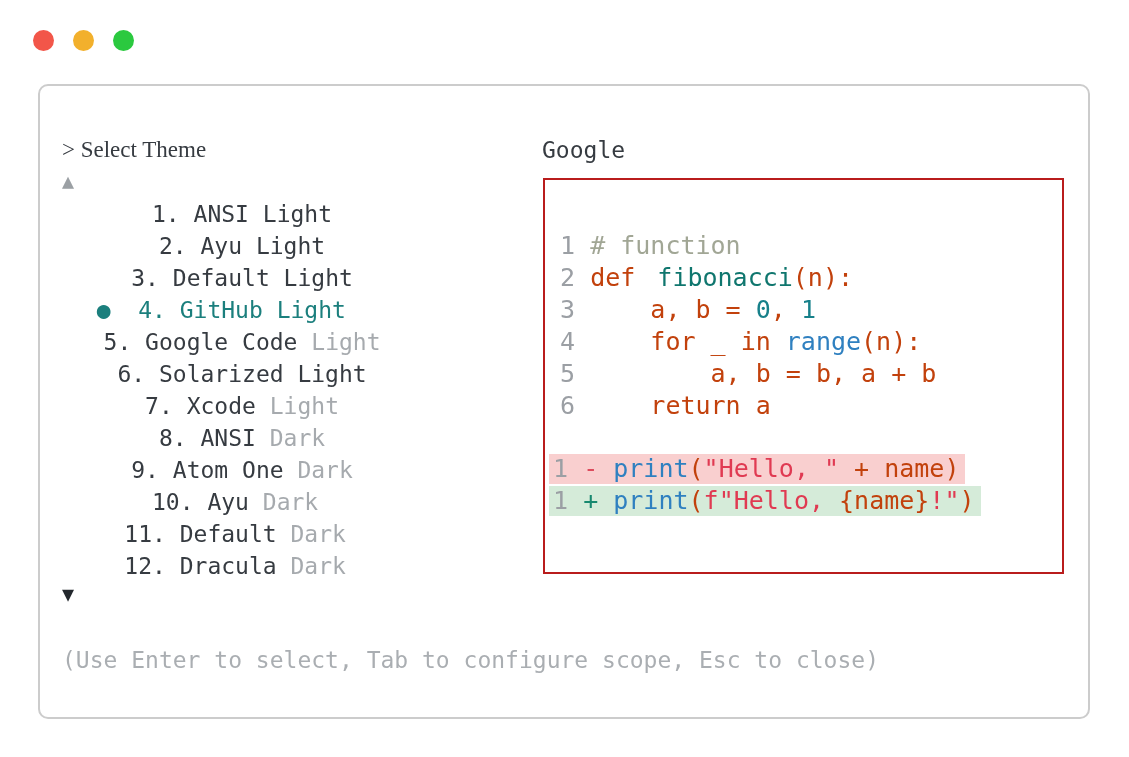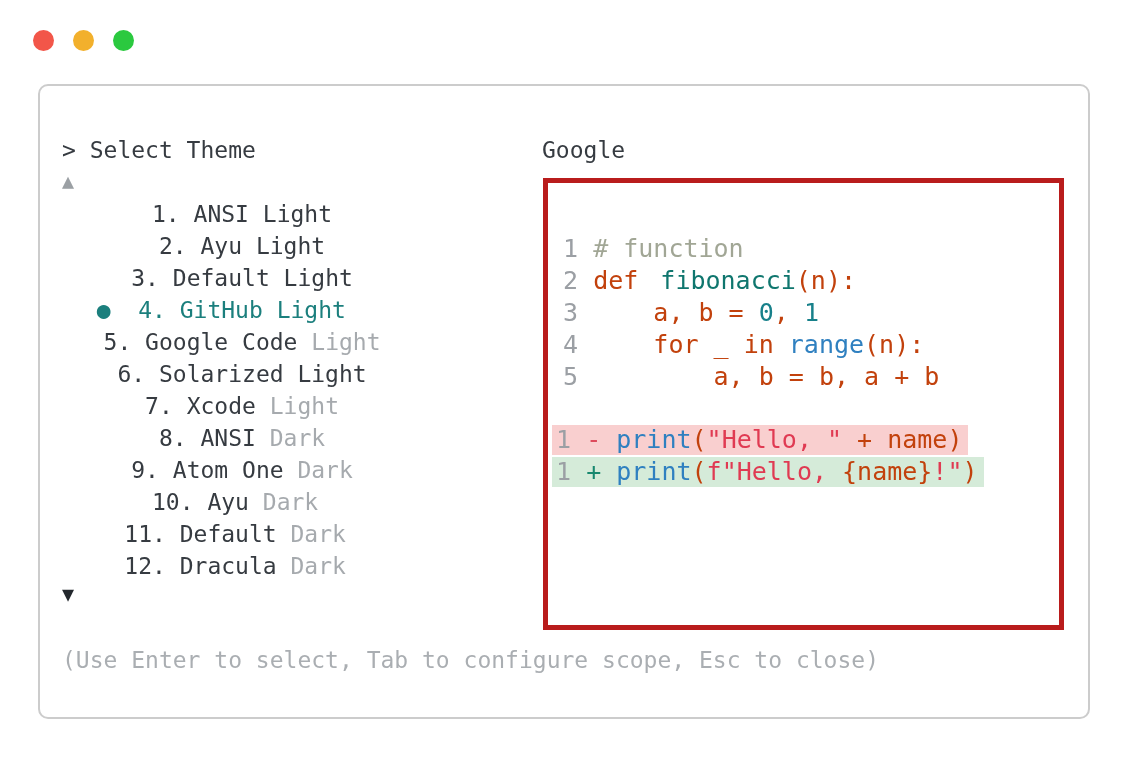"> Select Theme" .prompt { font-family: none -> Liberation Serif, serif }
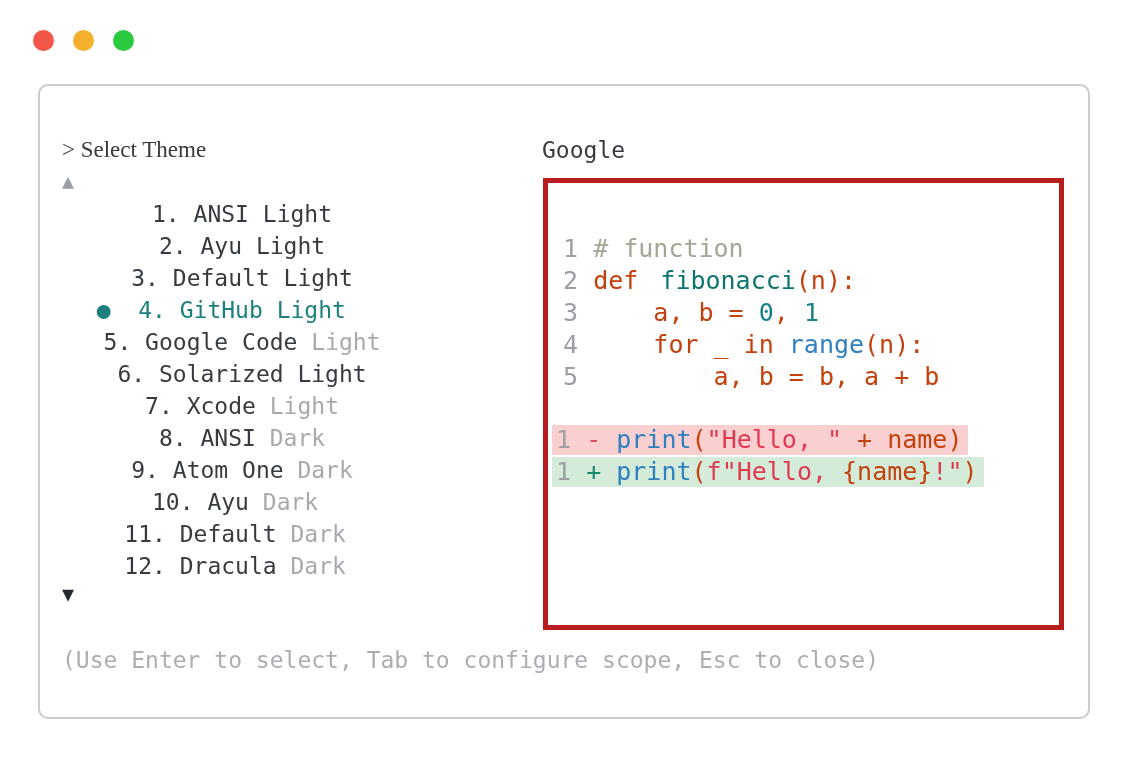"1 # function" .pbox { border: 5px solid #b91c1c -> 2px solid #b91c1c; height: 452px -> 396px }
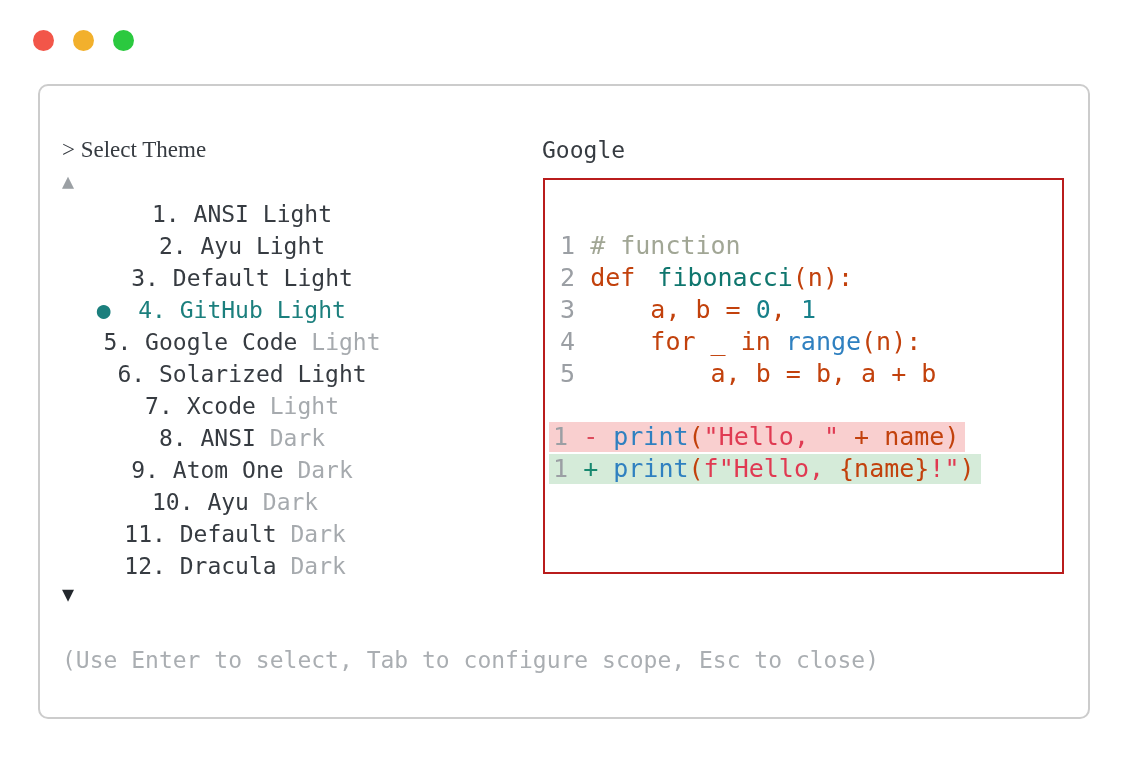"6 return a" pre.crow { html: none -> <pre><span>6</span><span> </span><span> return a</span></pre> }
